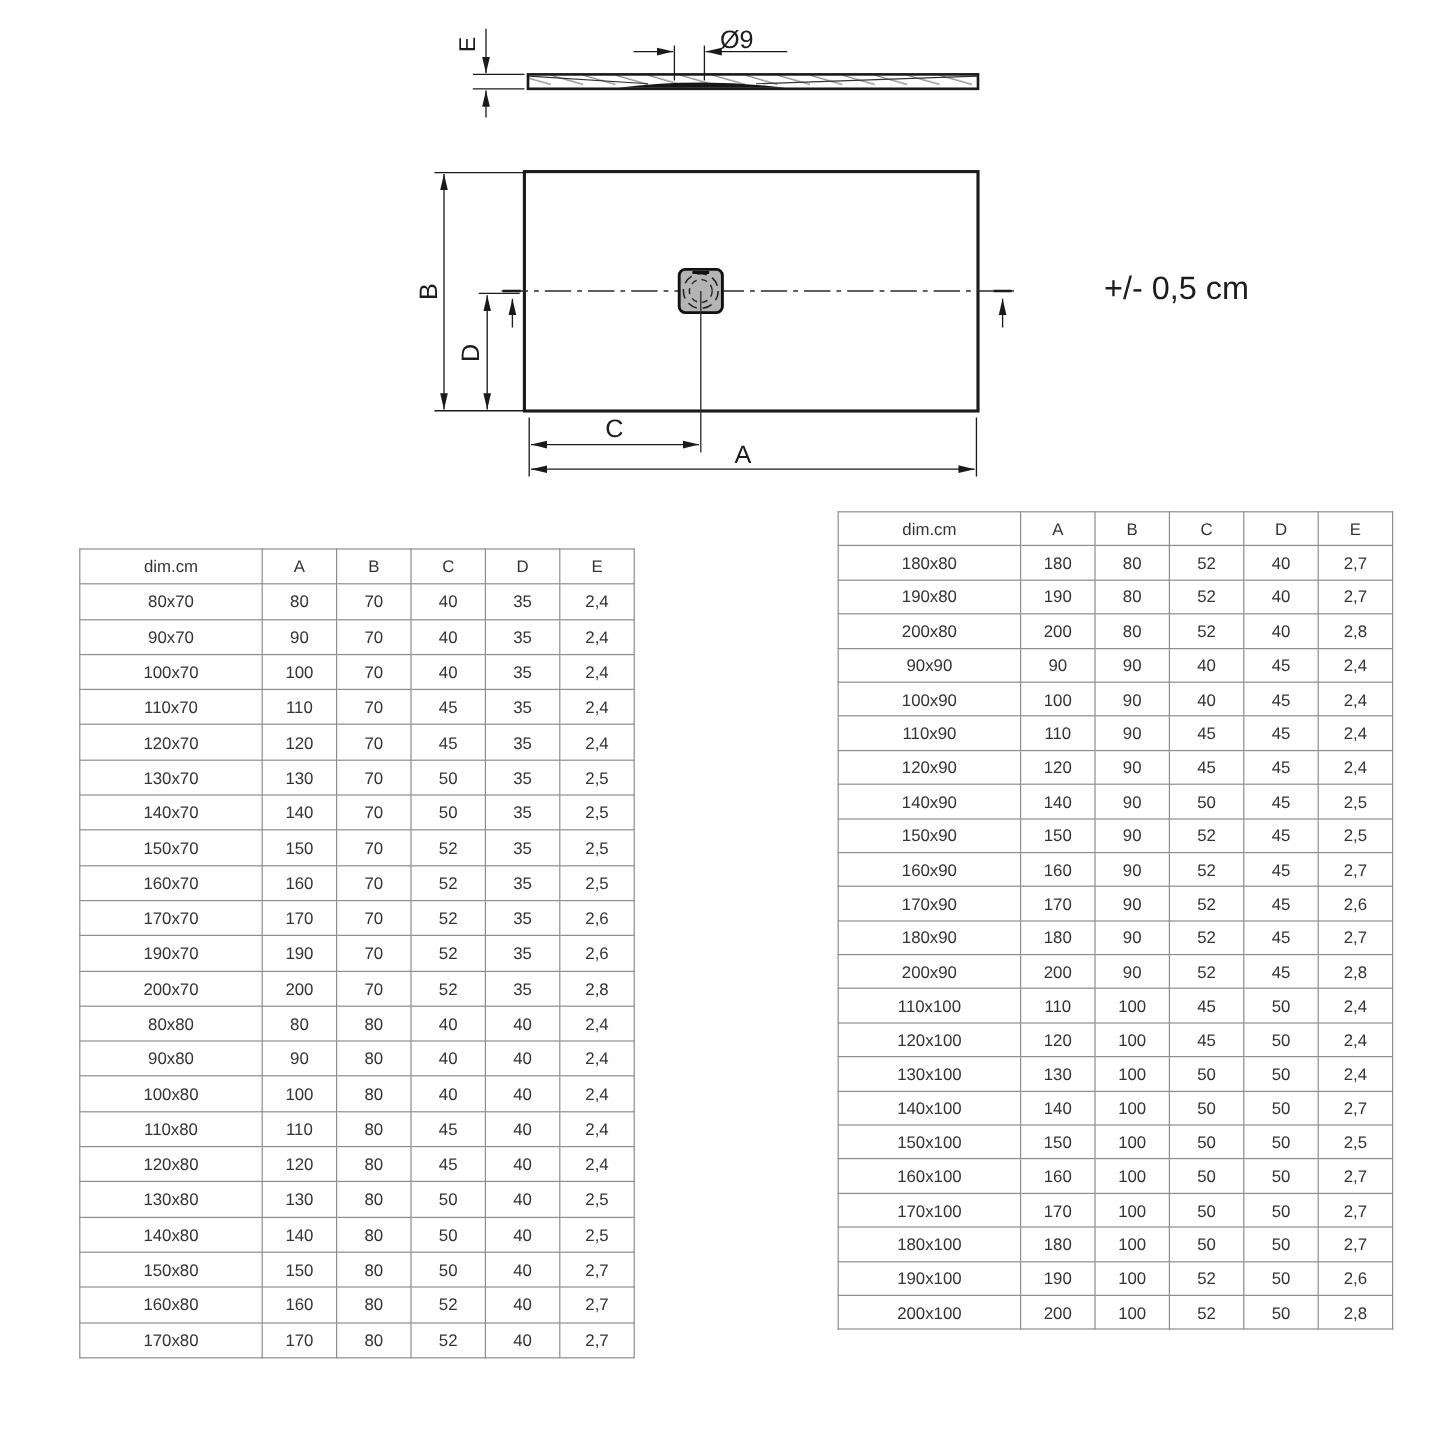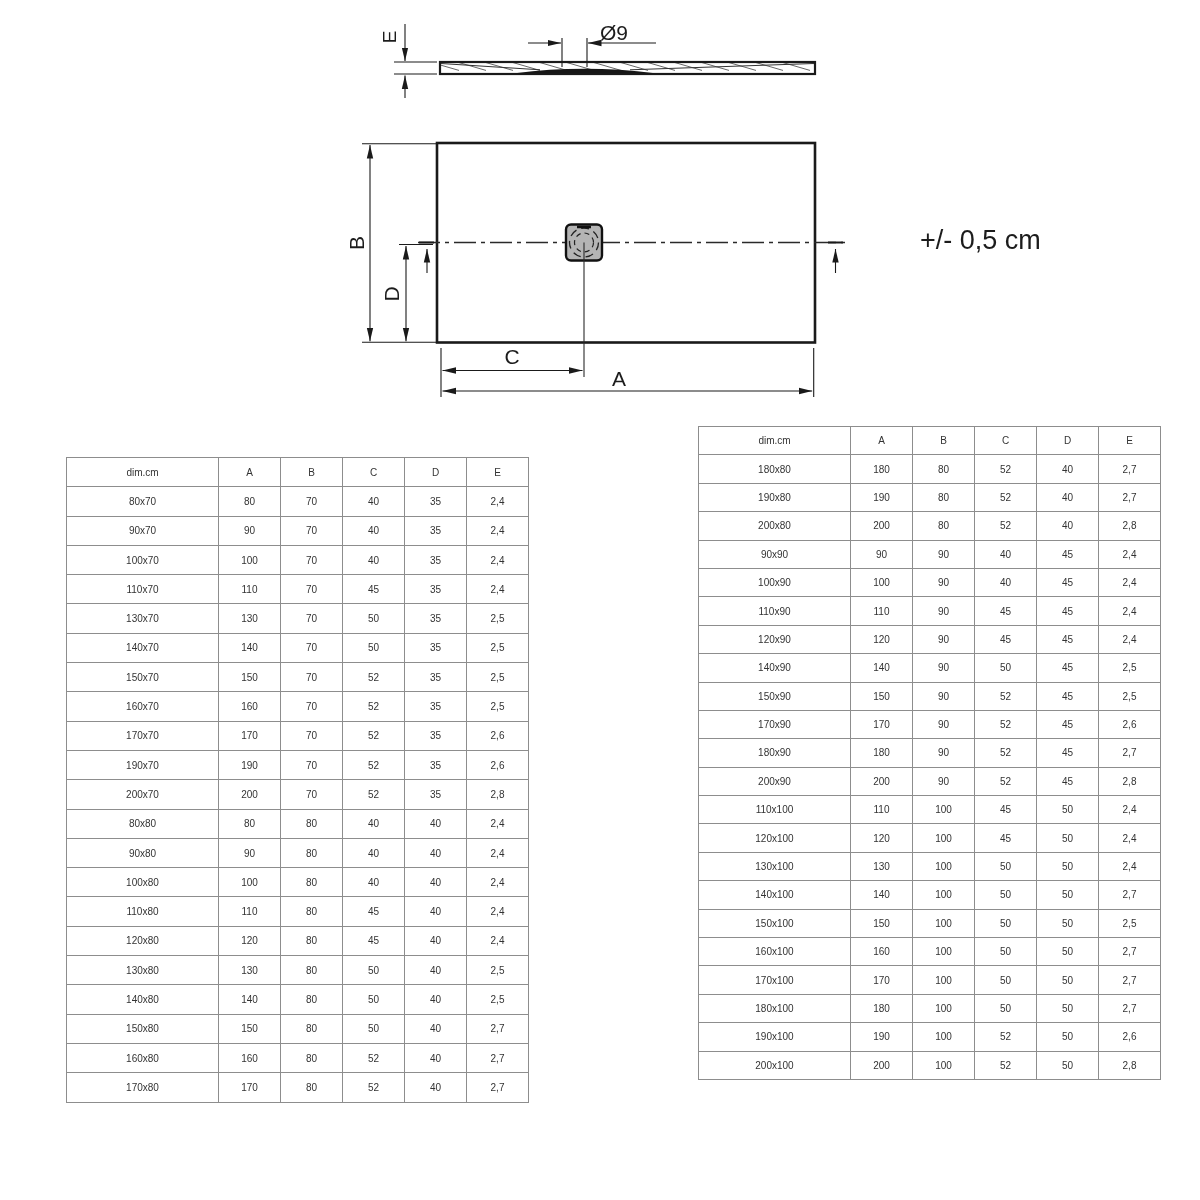"dim.cm" .size-table { font-size: 10px -> 14px }
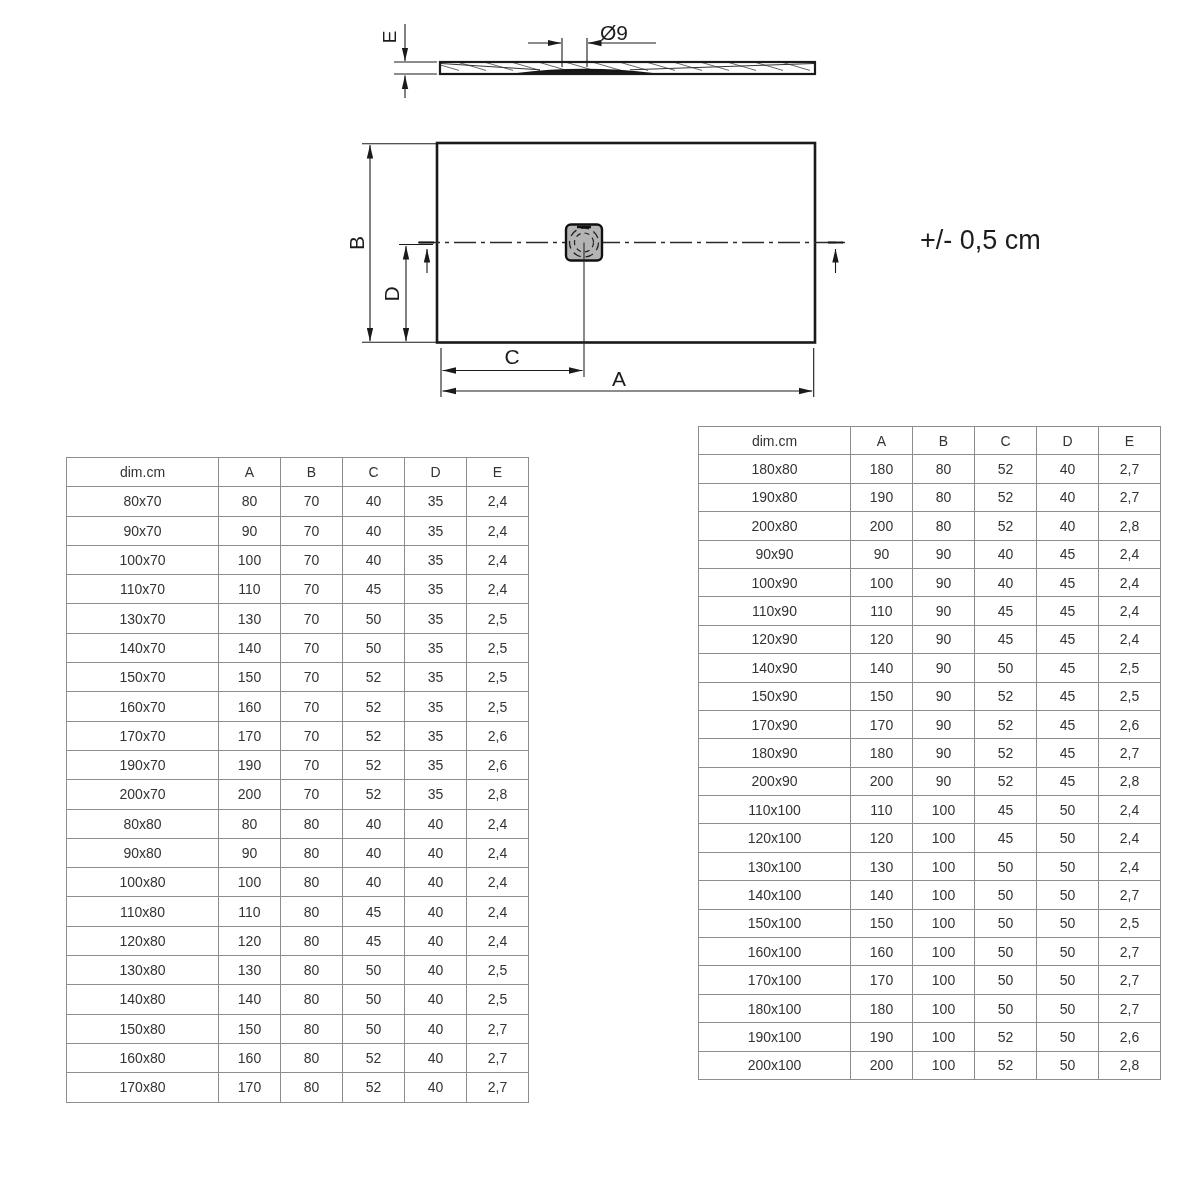"120x70" tr { html: none -> <tr> <td>120x70</td> <td>120</td> <td>70</td> <td>45</td> <td>35</td> <td>2,4</td> </tr> }
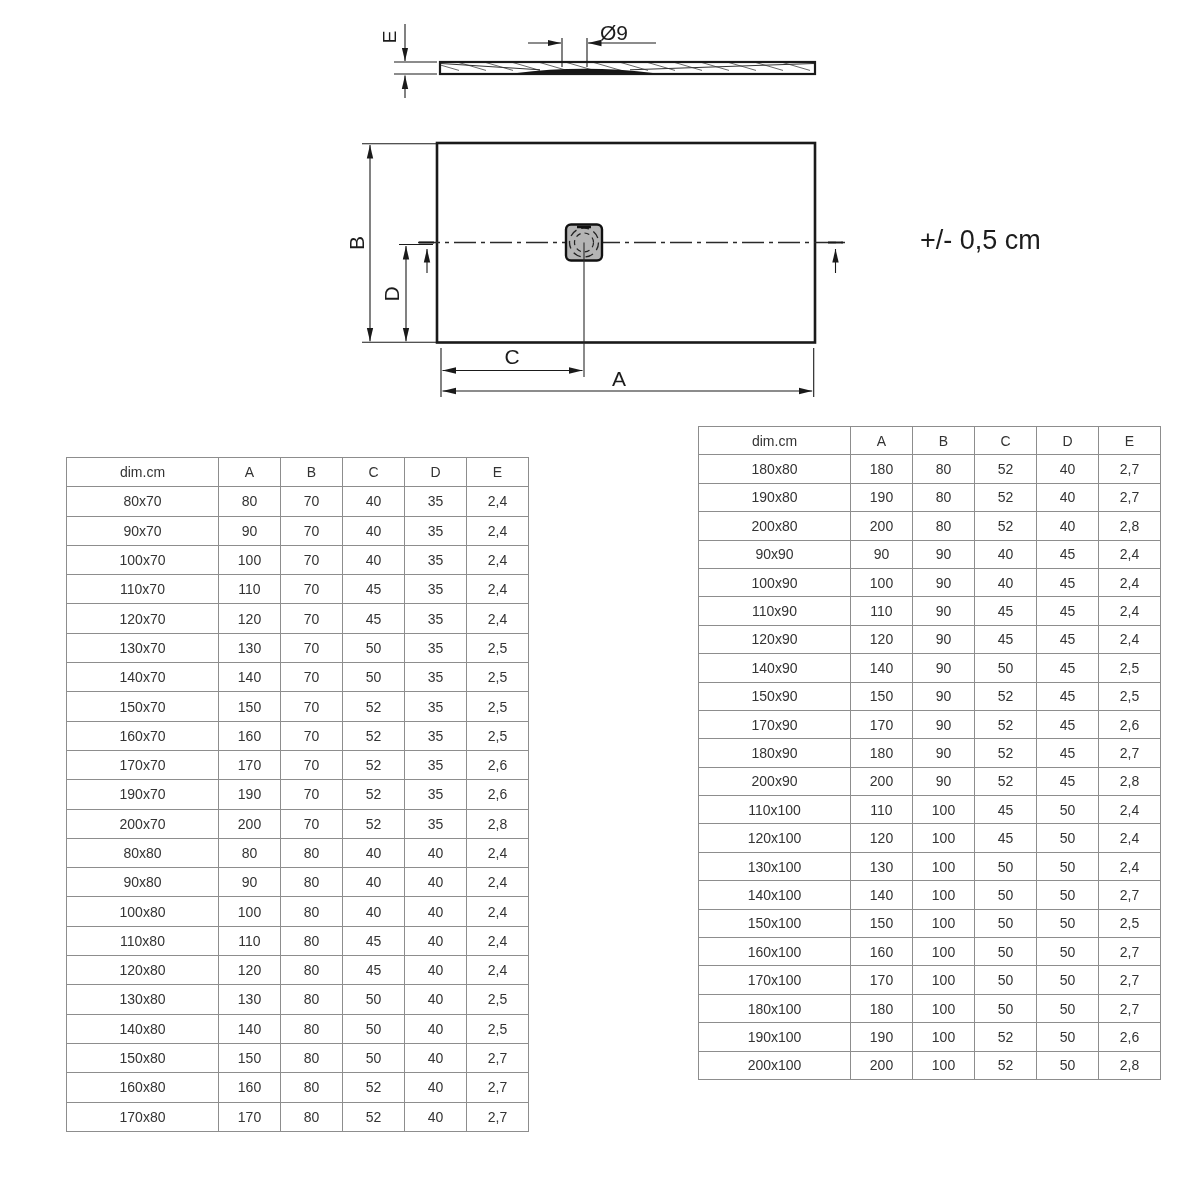"160x90" tr { html: none -> <tr> <td>160x90</td> <td>160</td> <td>90</td> <td>52</td> <td>45</td> <td>2,7</td> </tr> }
